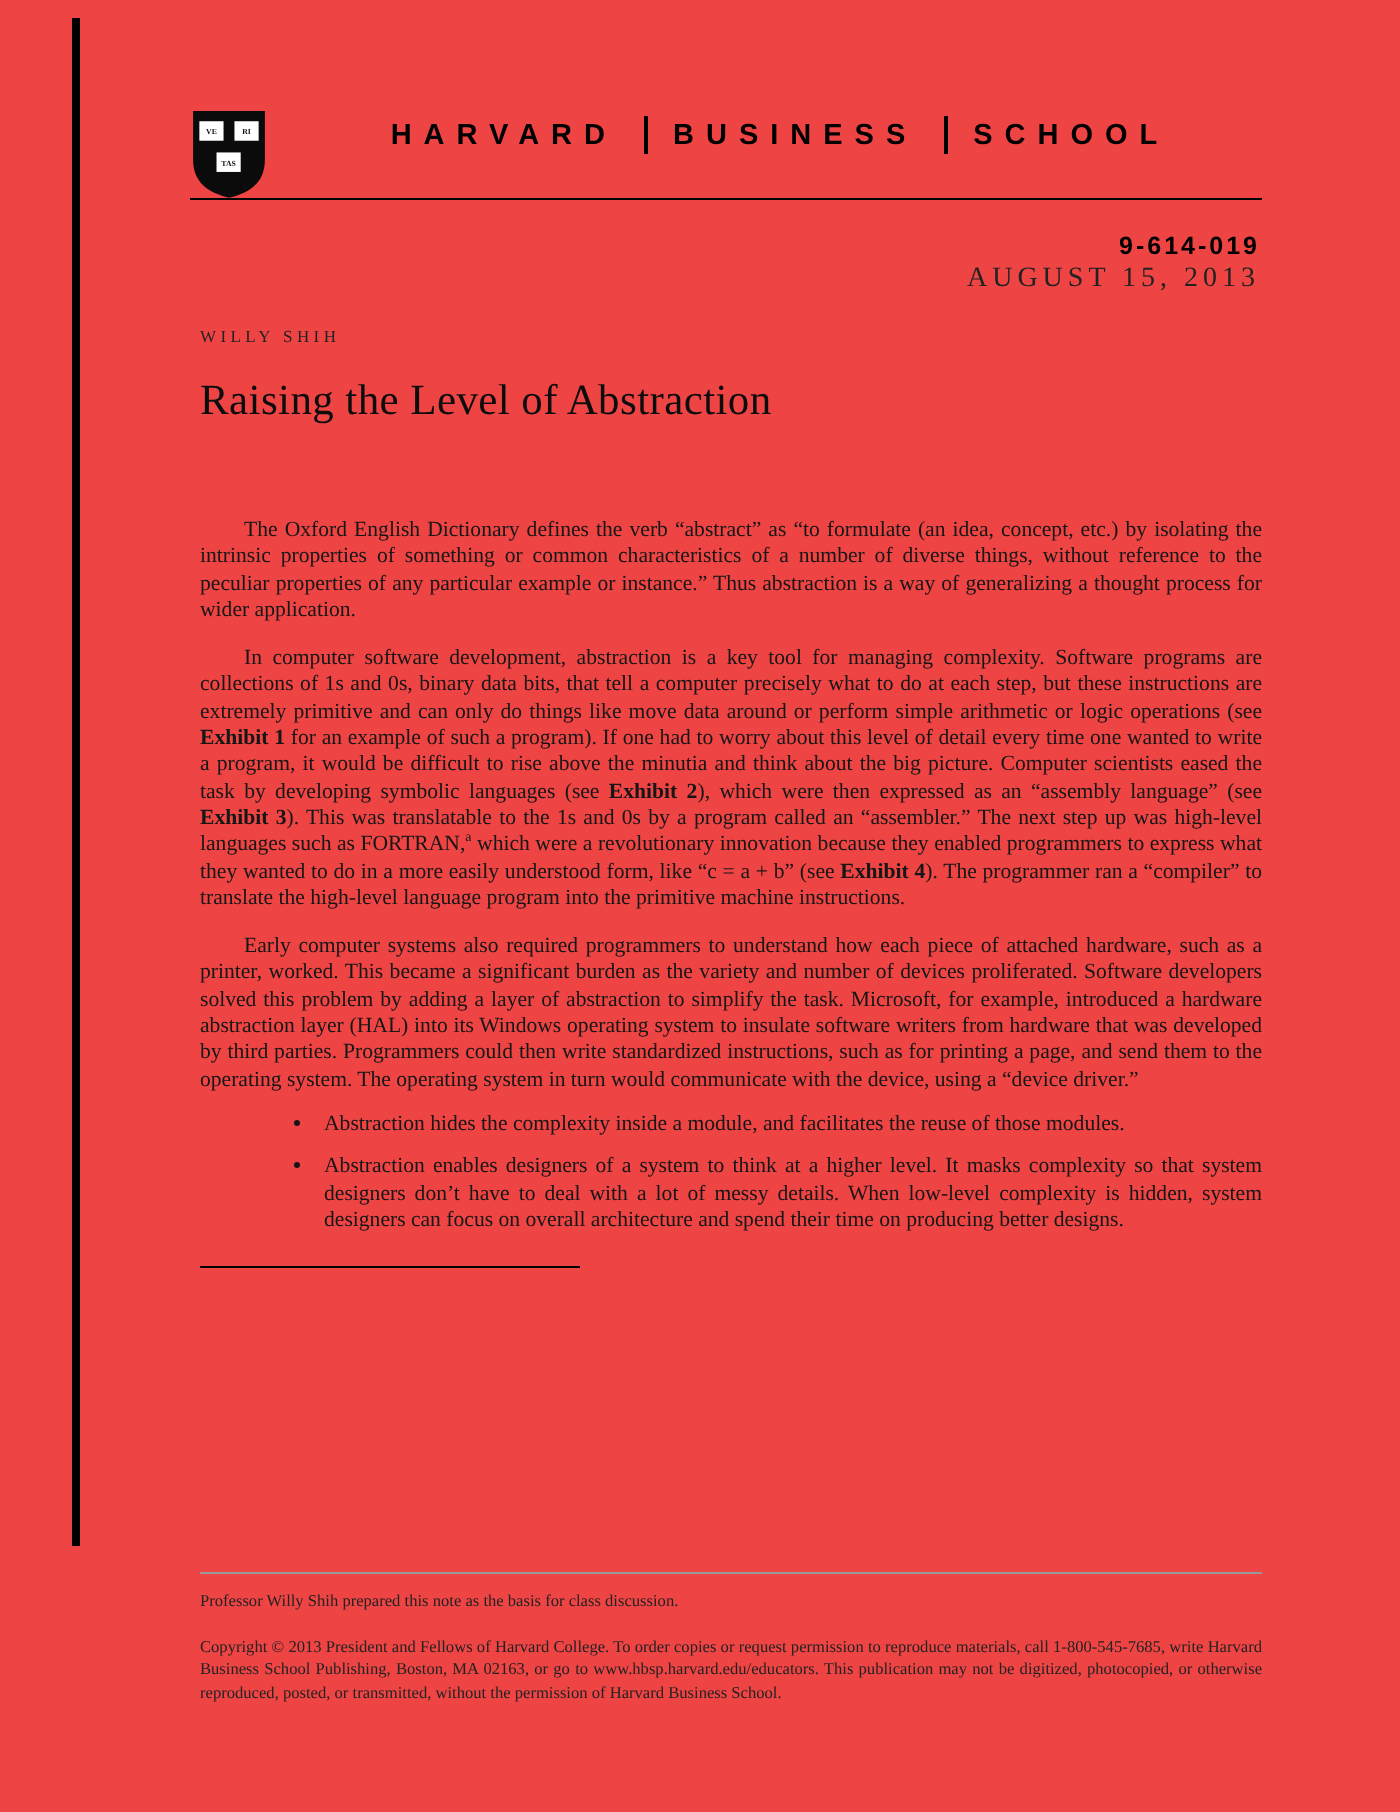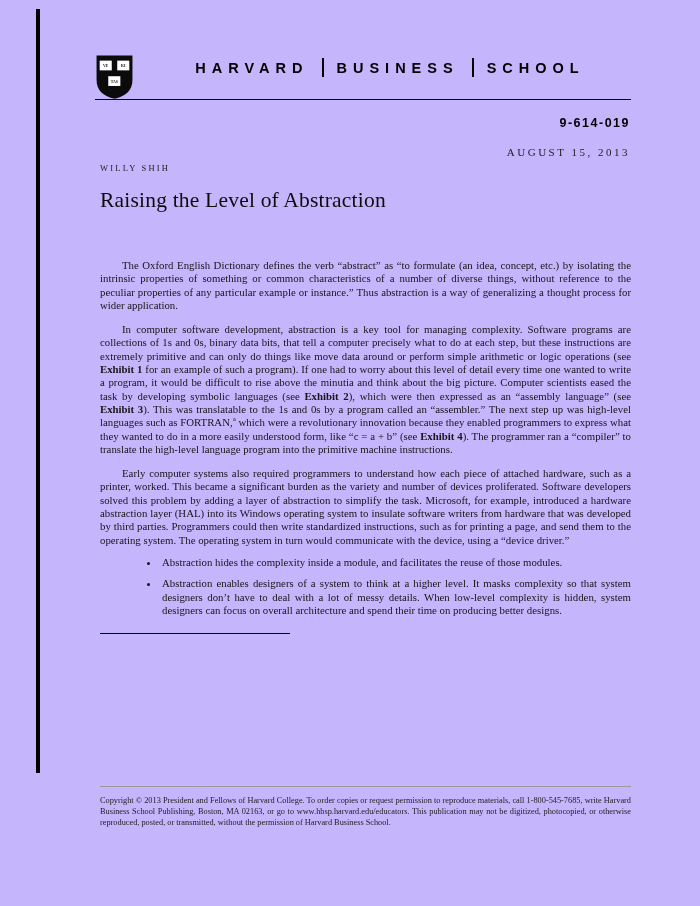"HARVARD" .page { background: #c4b5fd -> #ef4444 }
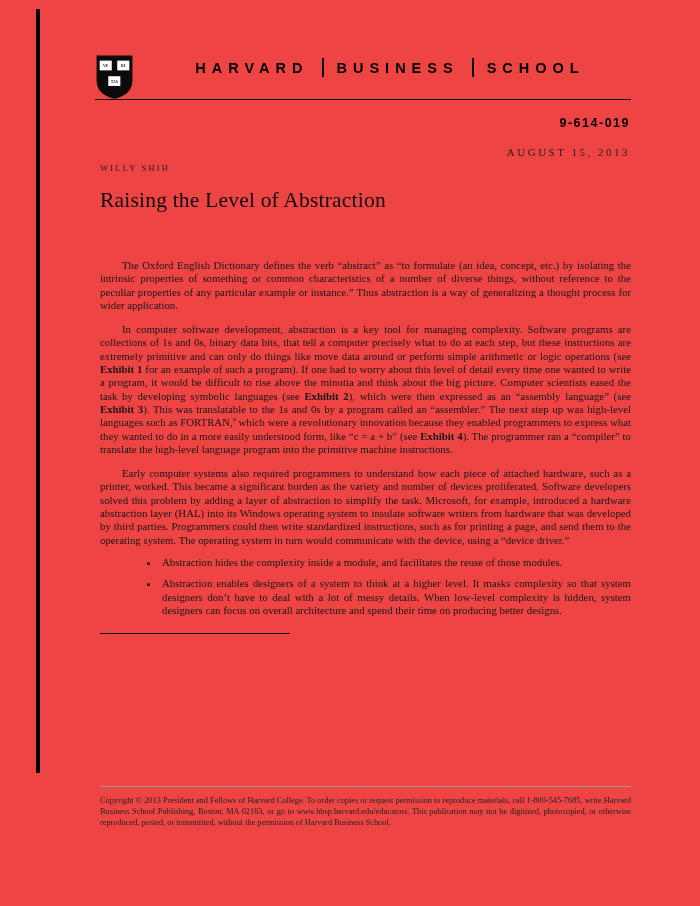"AUGUST 15, 2013" .doc-date { font-size: 11px -> 14px; margin-top: 16px -> 2px }
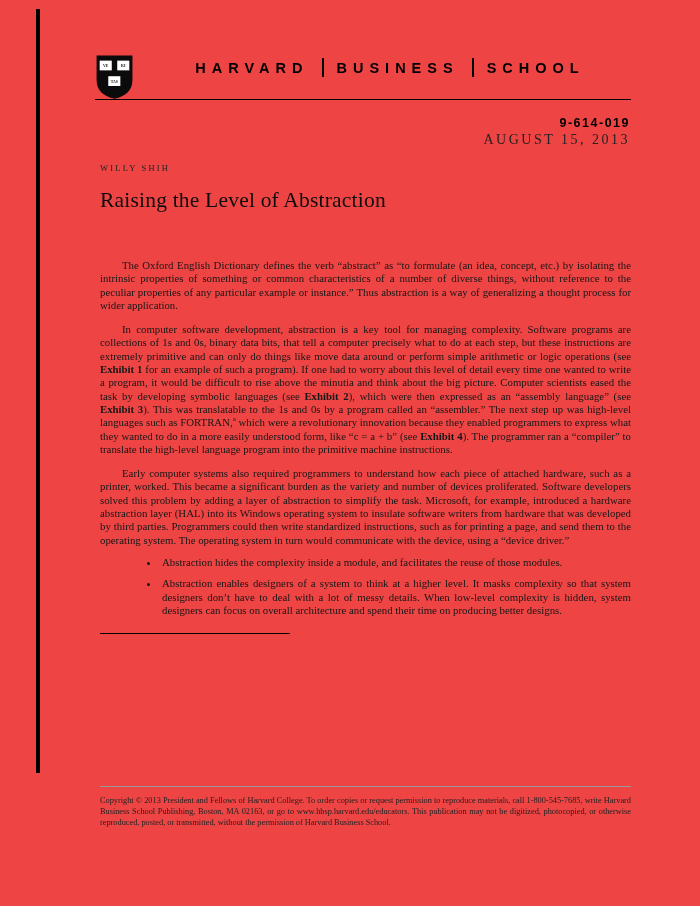"Professor Willy Shih prepared this" div.note { html: none -> <div>Professor Willy Shih prepared this note as the basis for class discussion.</div> }
